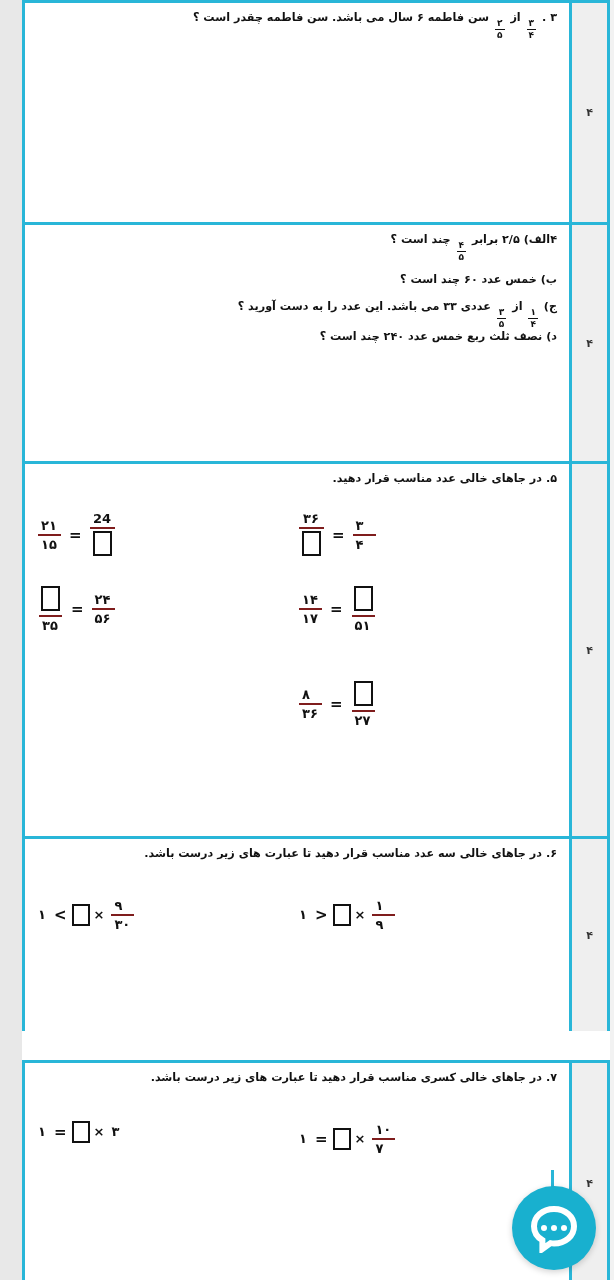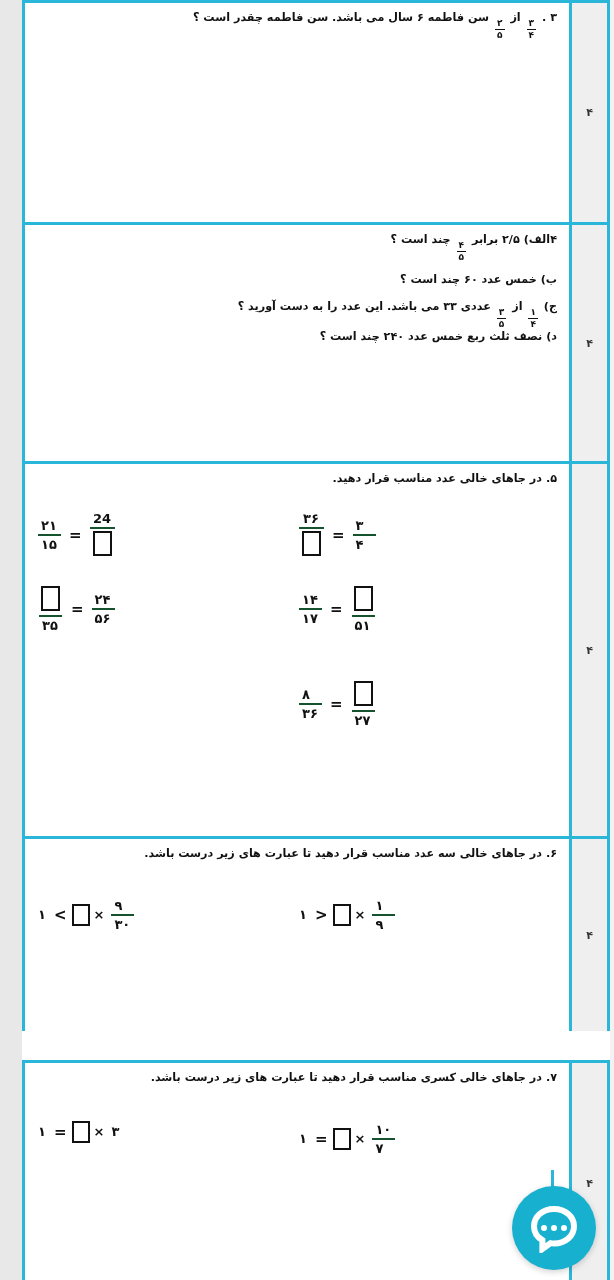"۱۵" .frac .den { border-top: 2px solid #14532d -> 2px solid #7f1d1d }
